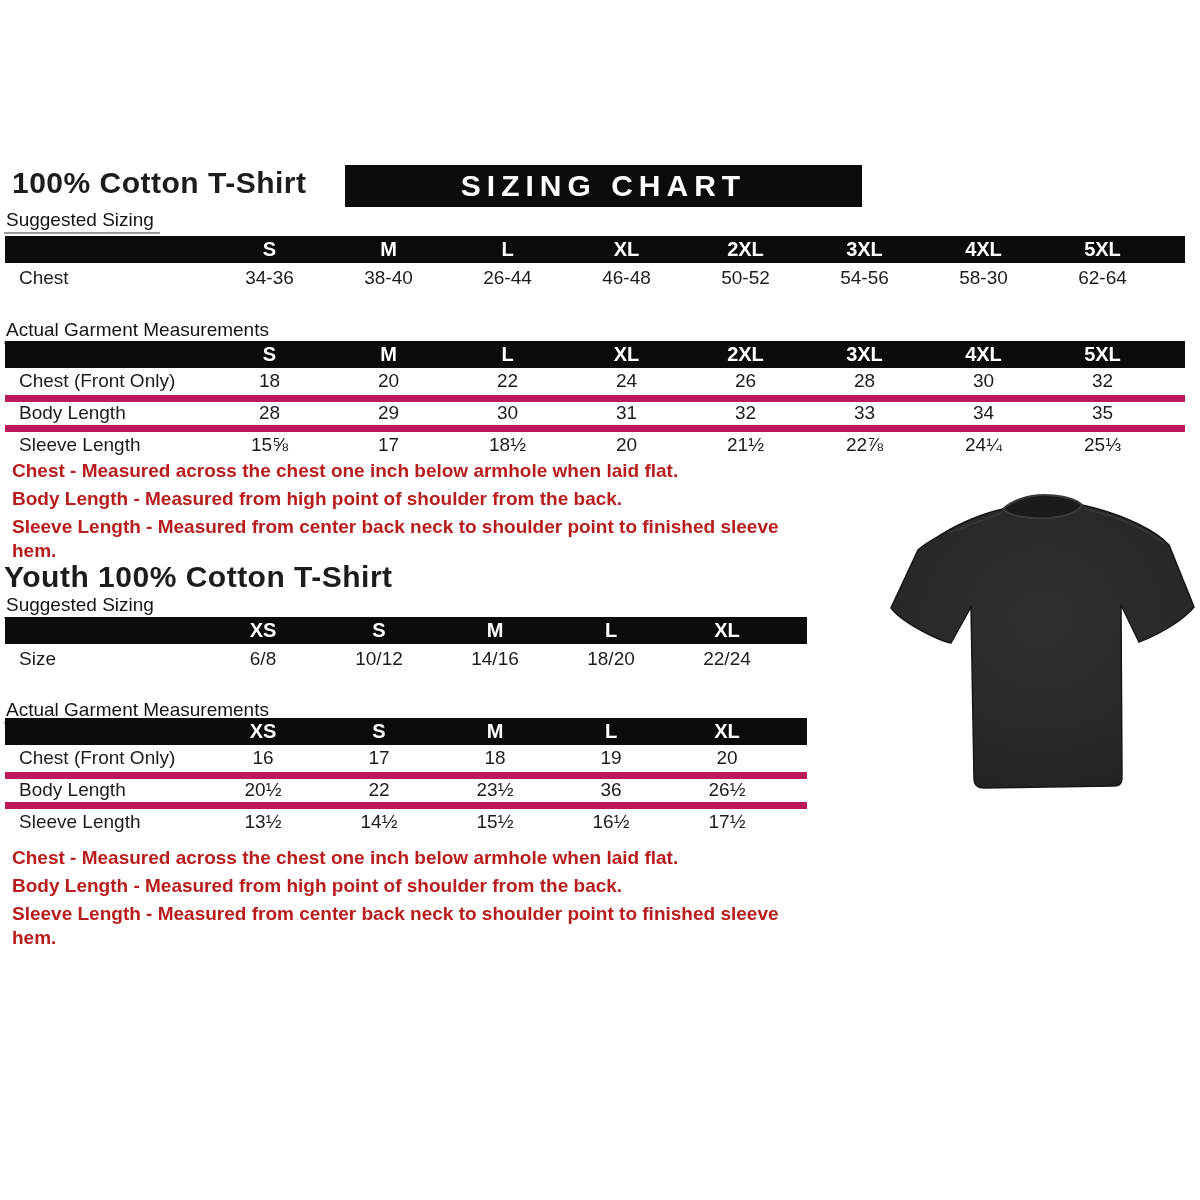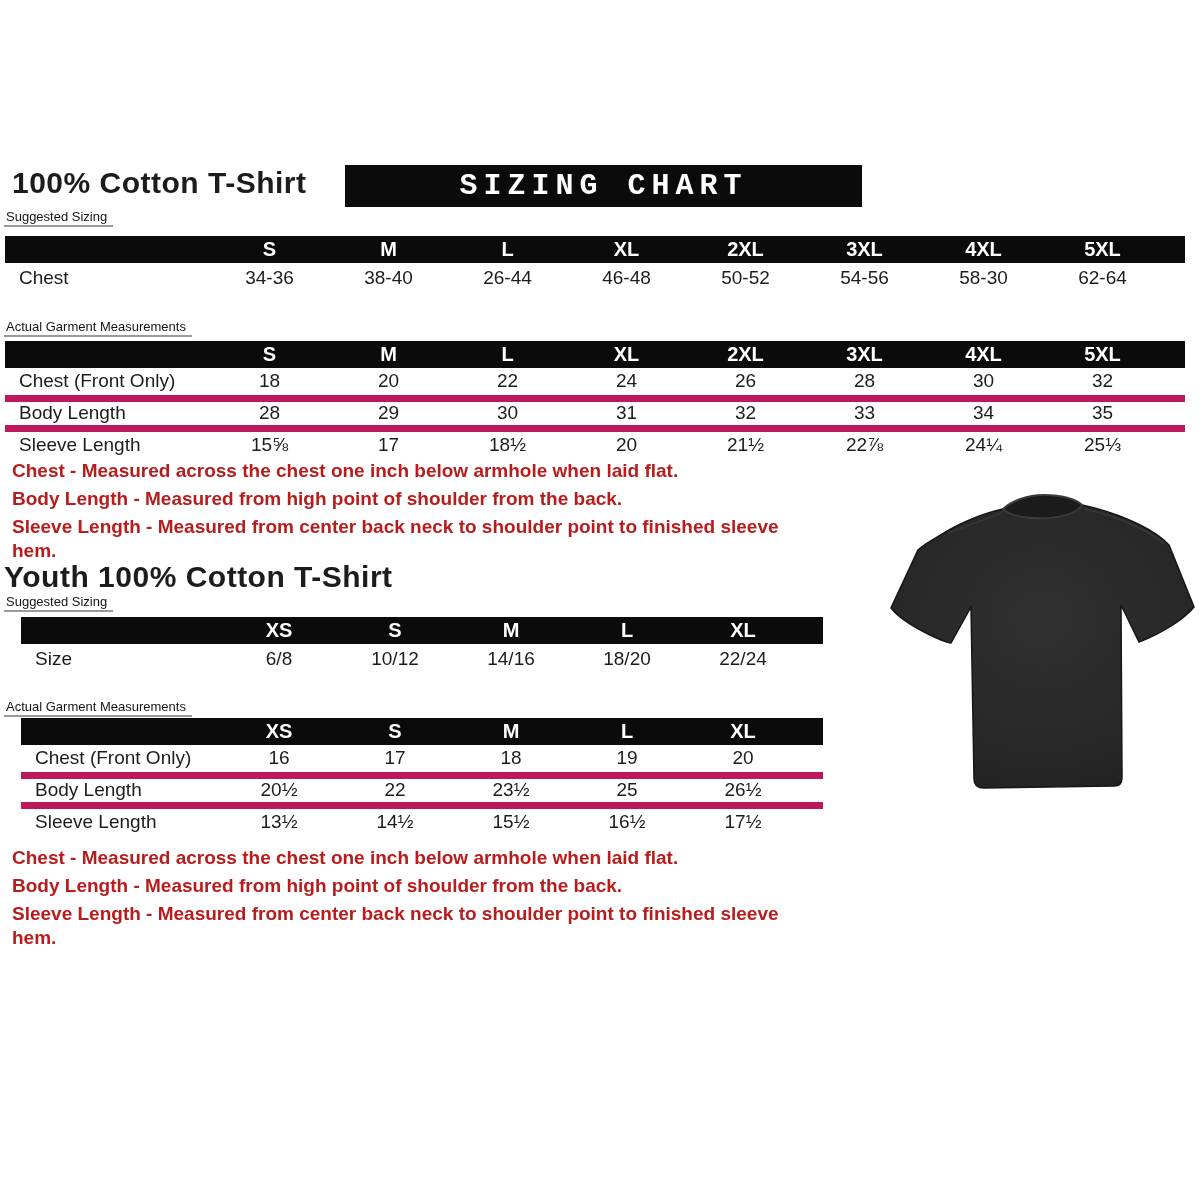"SIZING CHART" .banner { font-family: Liberation Mono, monospace -> none }
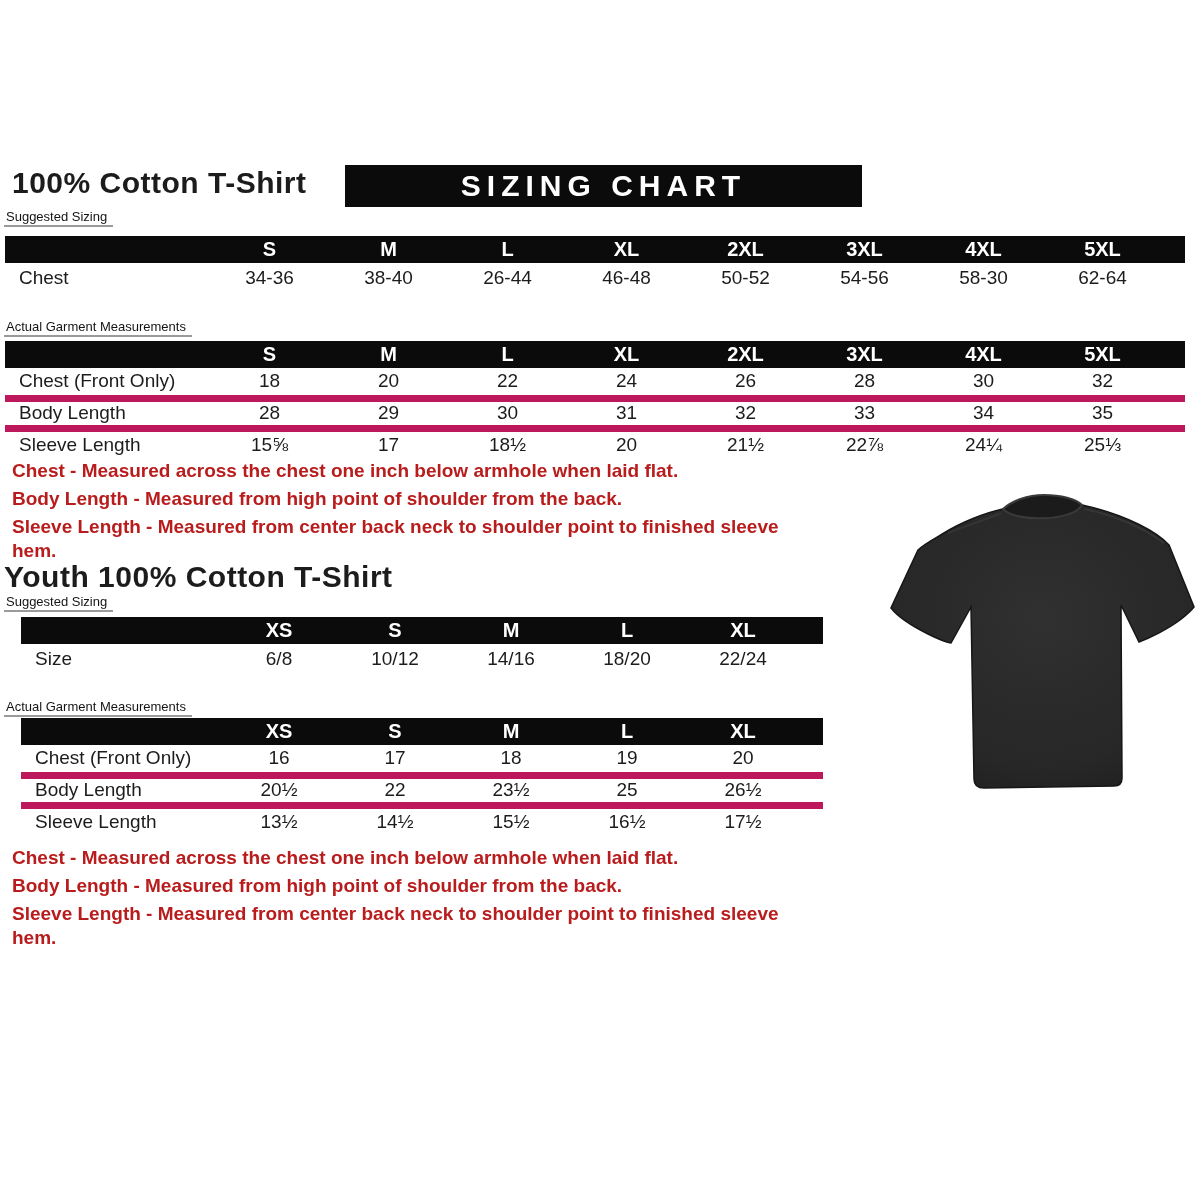"Suggested Sizing" .section-label { font-size: 13px -> 19px }
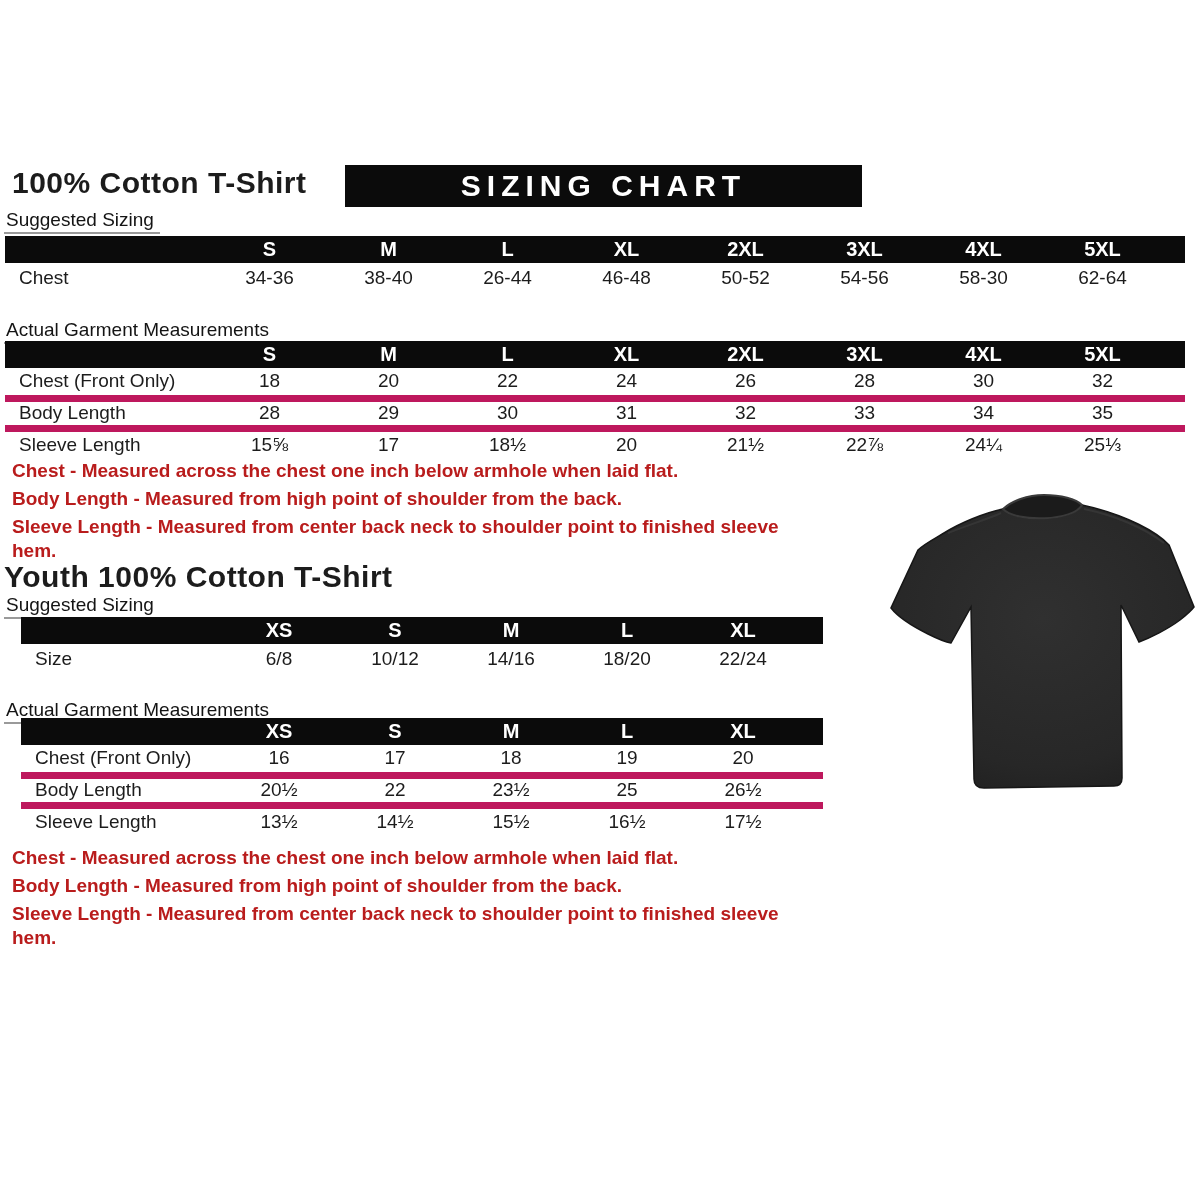"XS" .t-youth { left: 21px -> 5px }
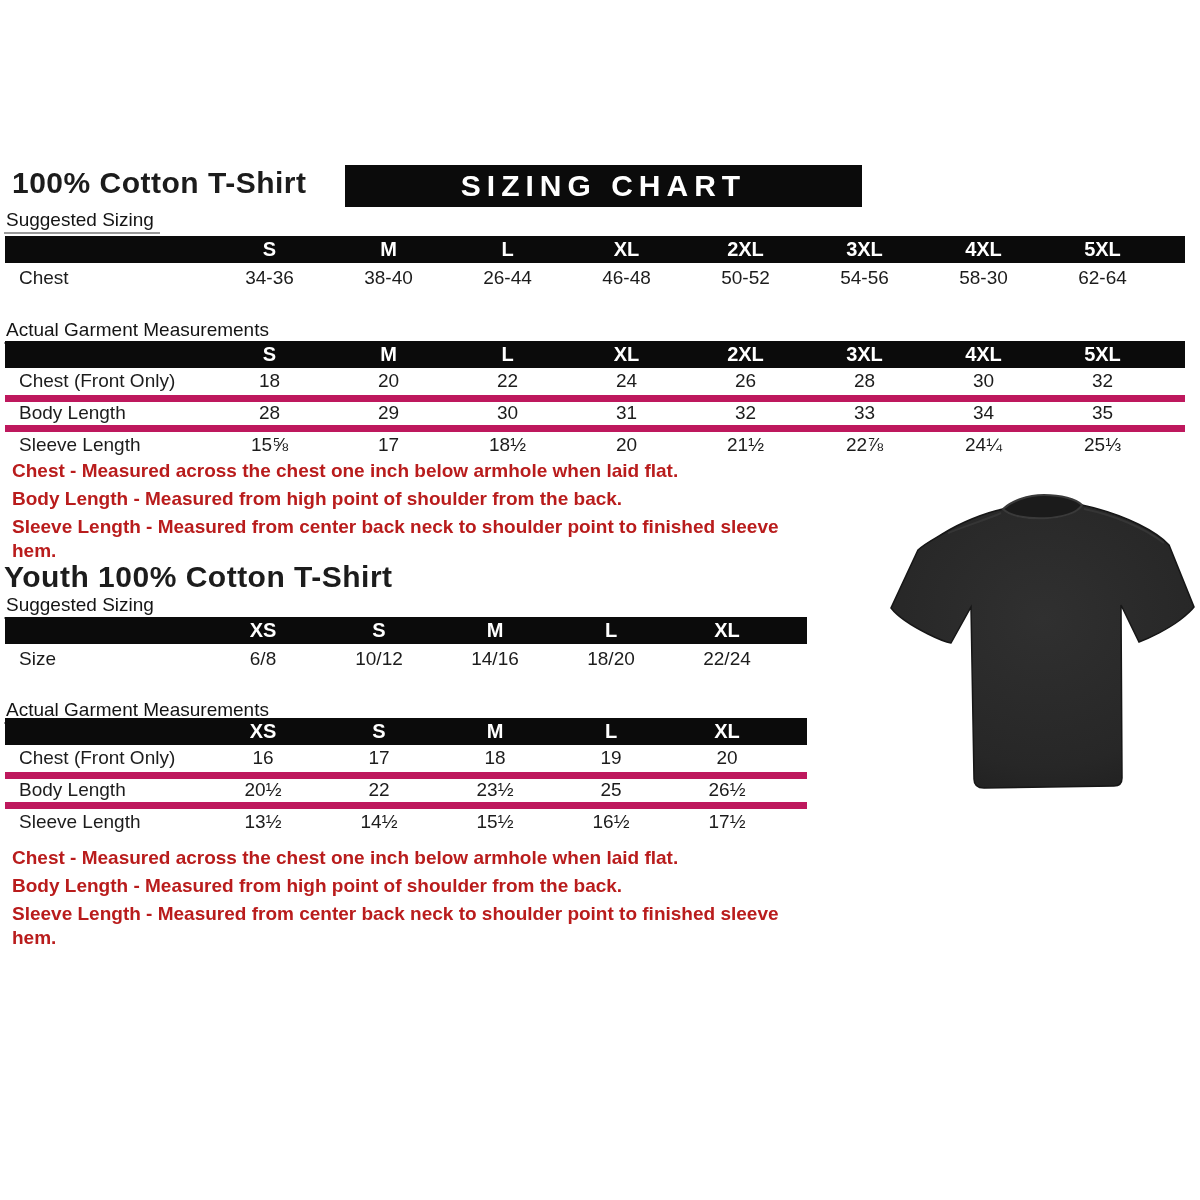"25" td { text: 25 -> 36 }
